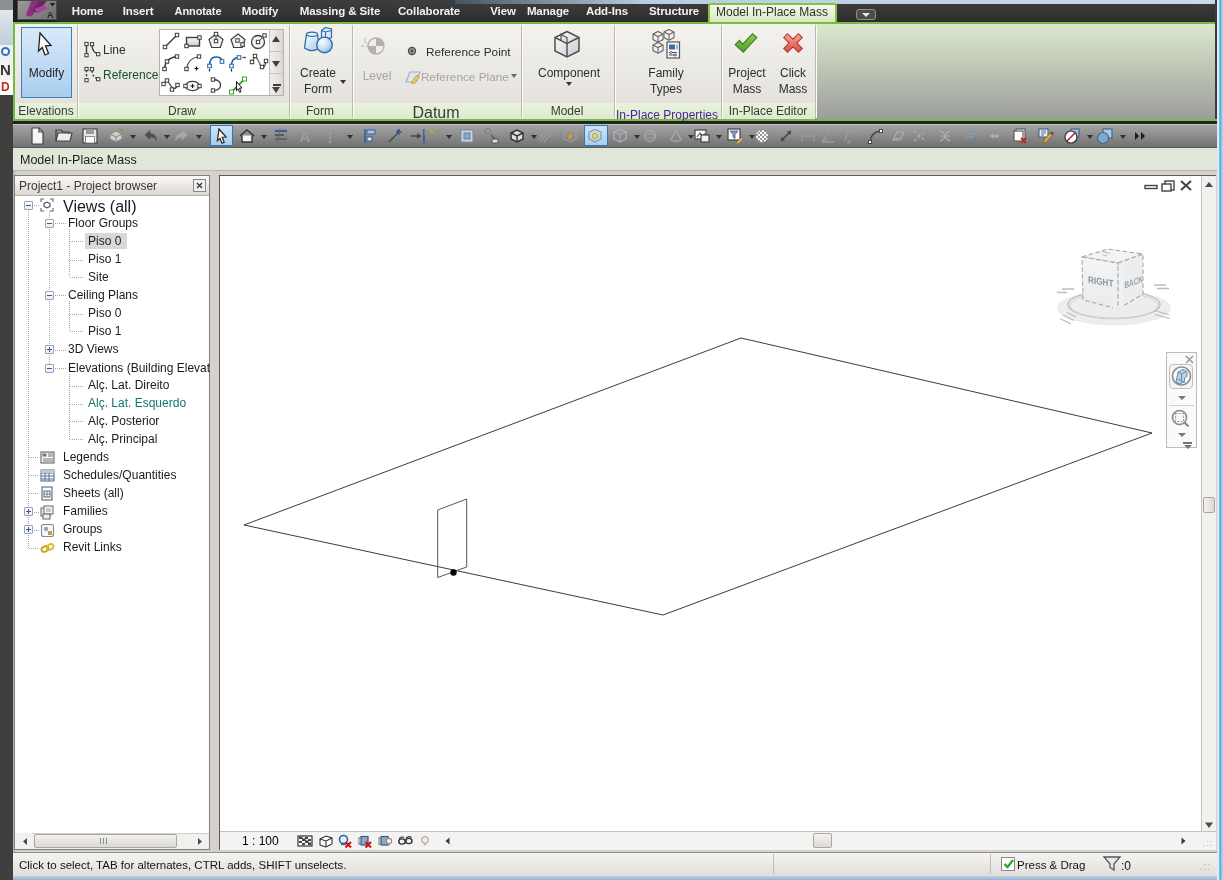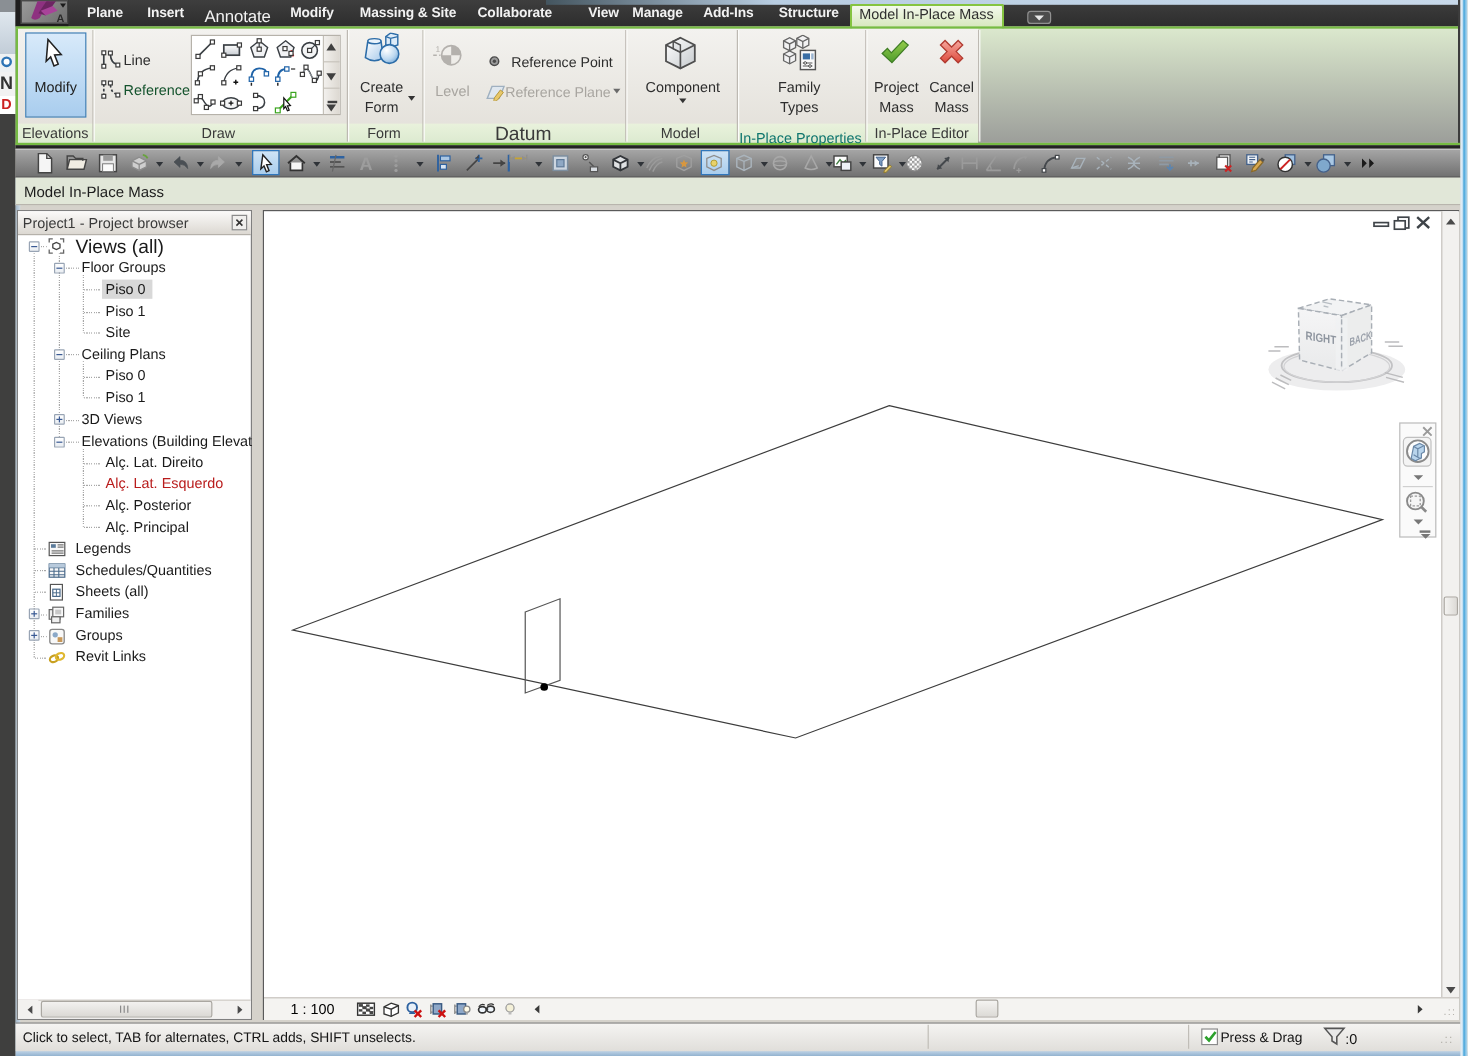"Plane" div.txt { text: Plane -> Home }
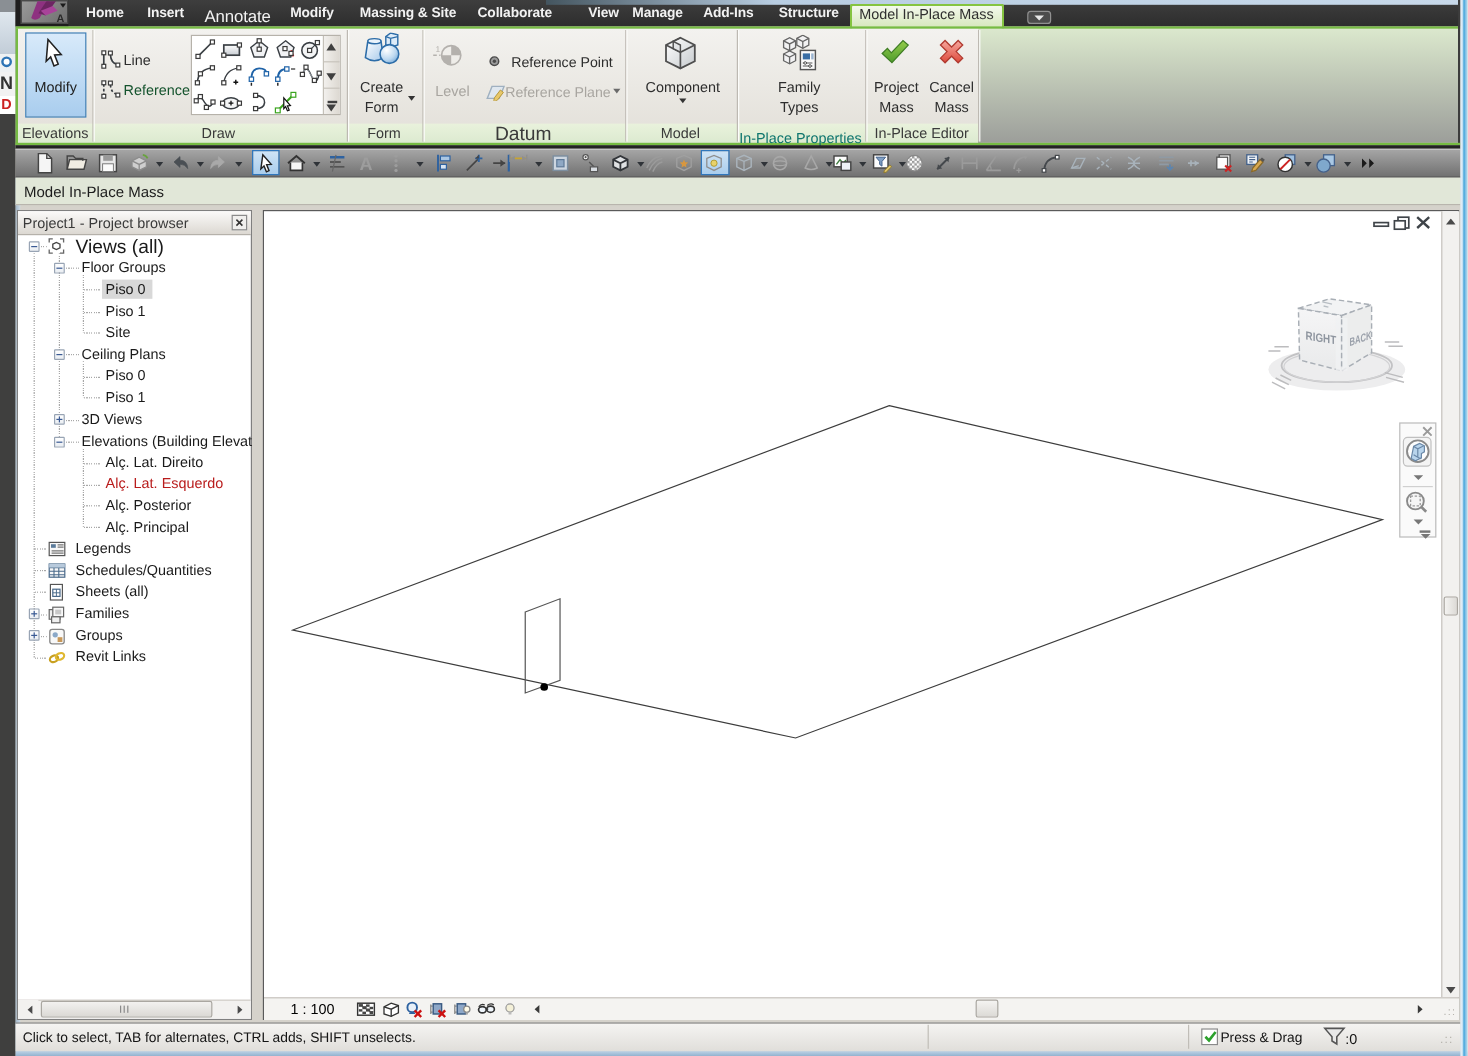"Annotate" div.txt { font-size: 14px -> 11px; font-weight: normal -> bold }
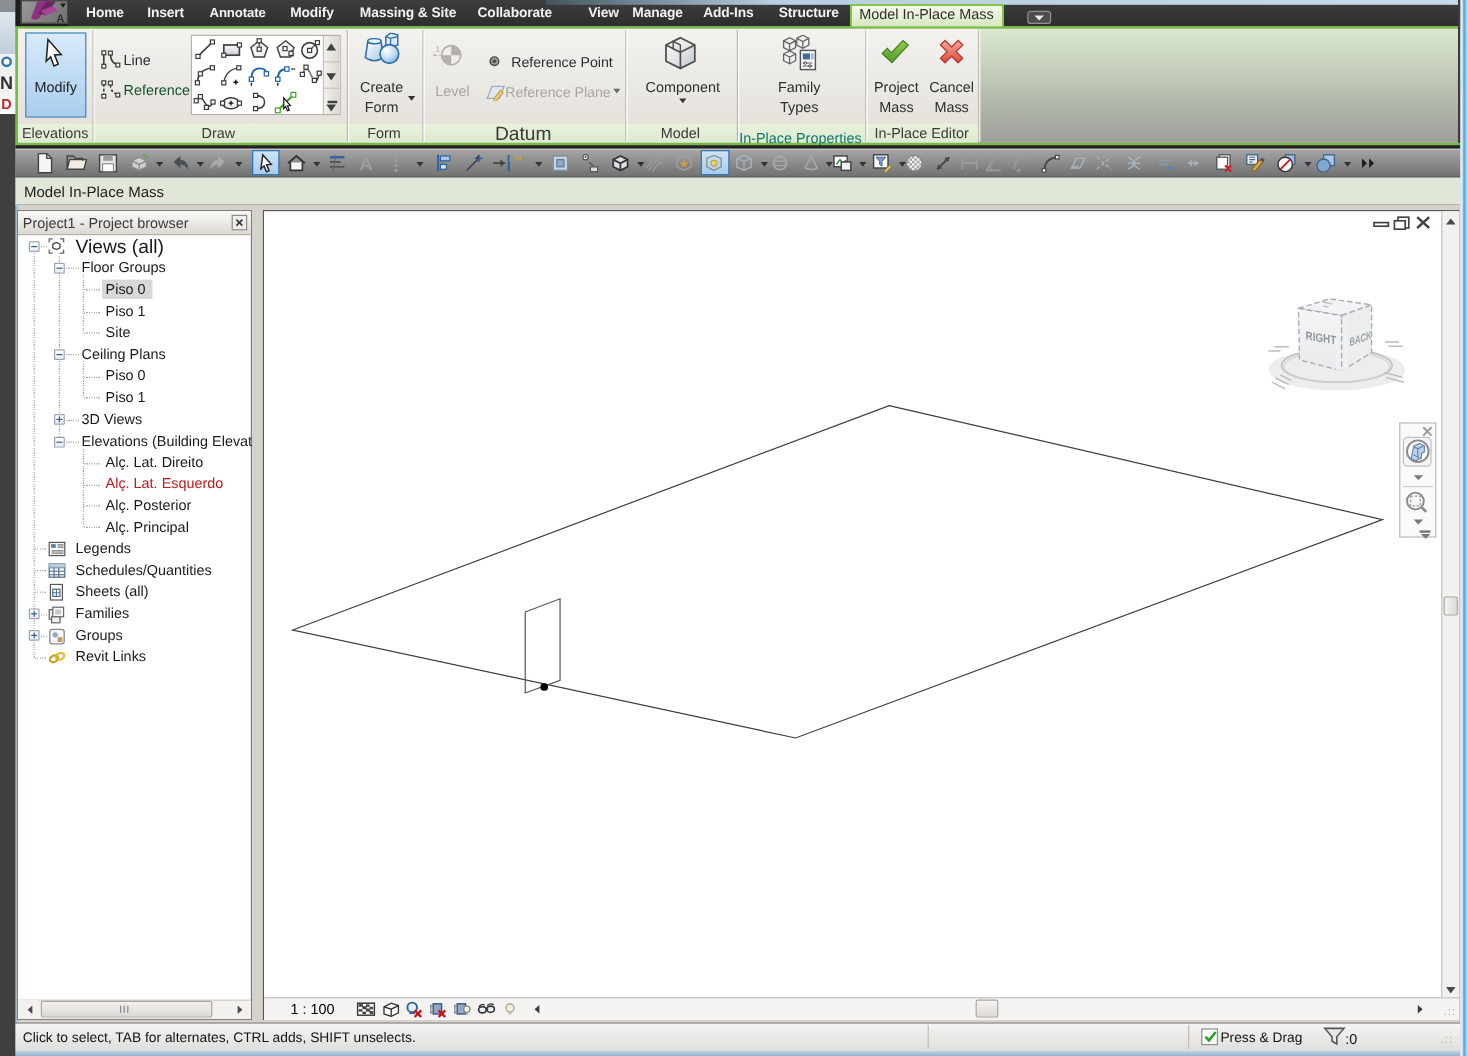"Cancel" div.txt { text: Cancel -> Click }
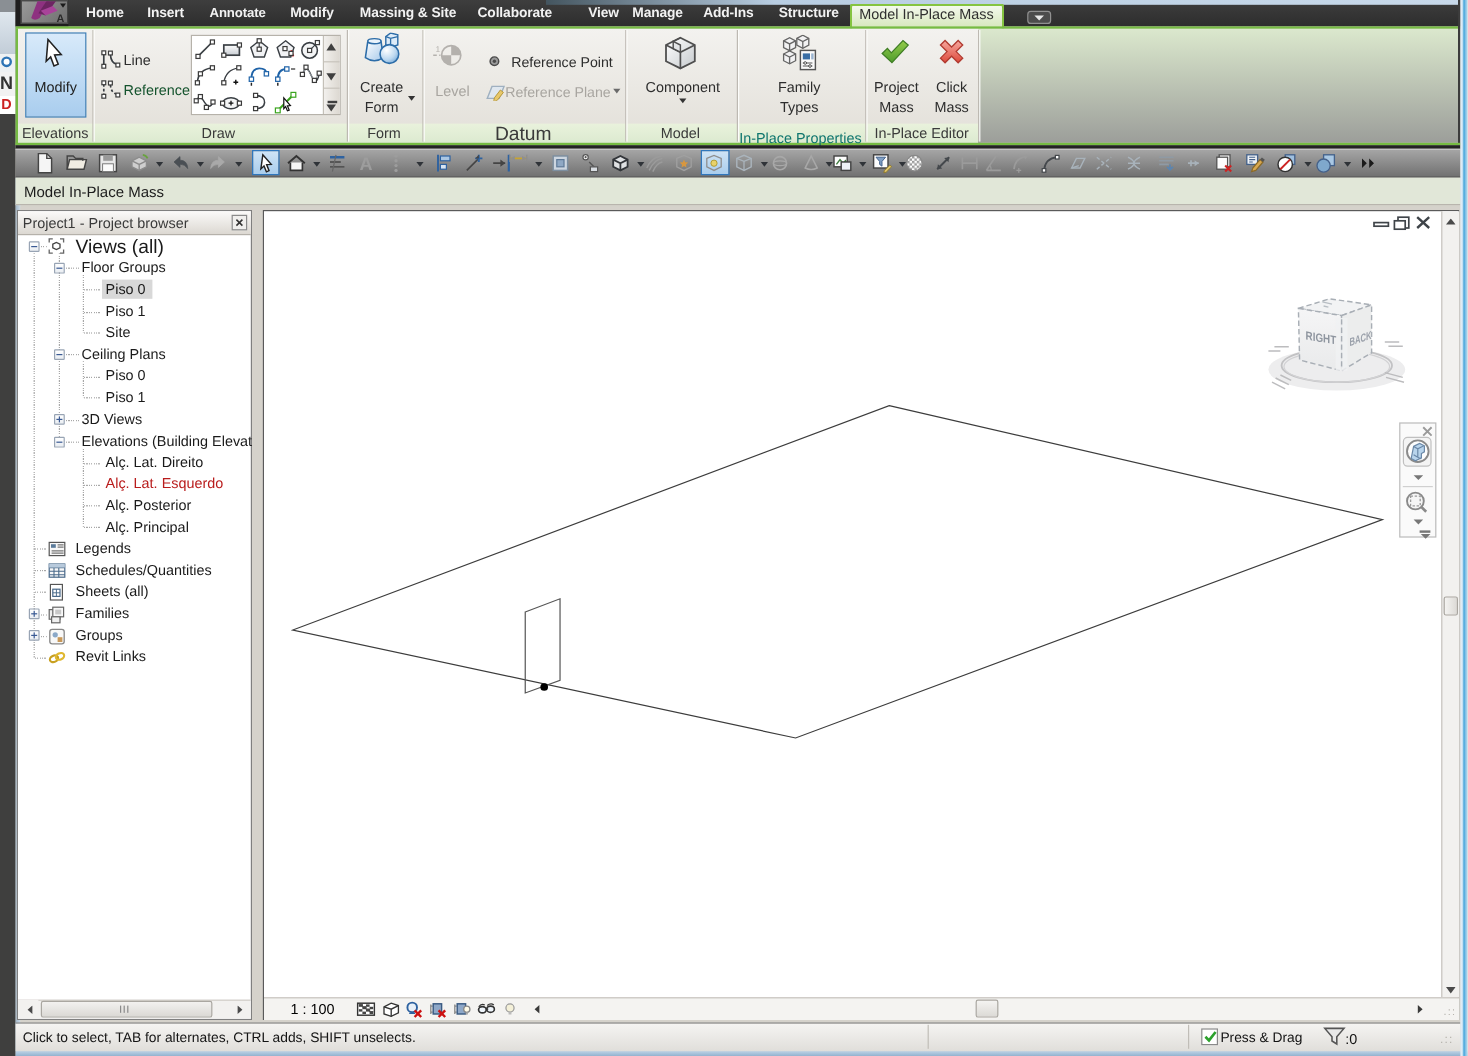"In-Place Properties" div.txt { color: #0f766e -> #4c1d95 }
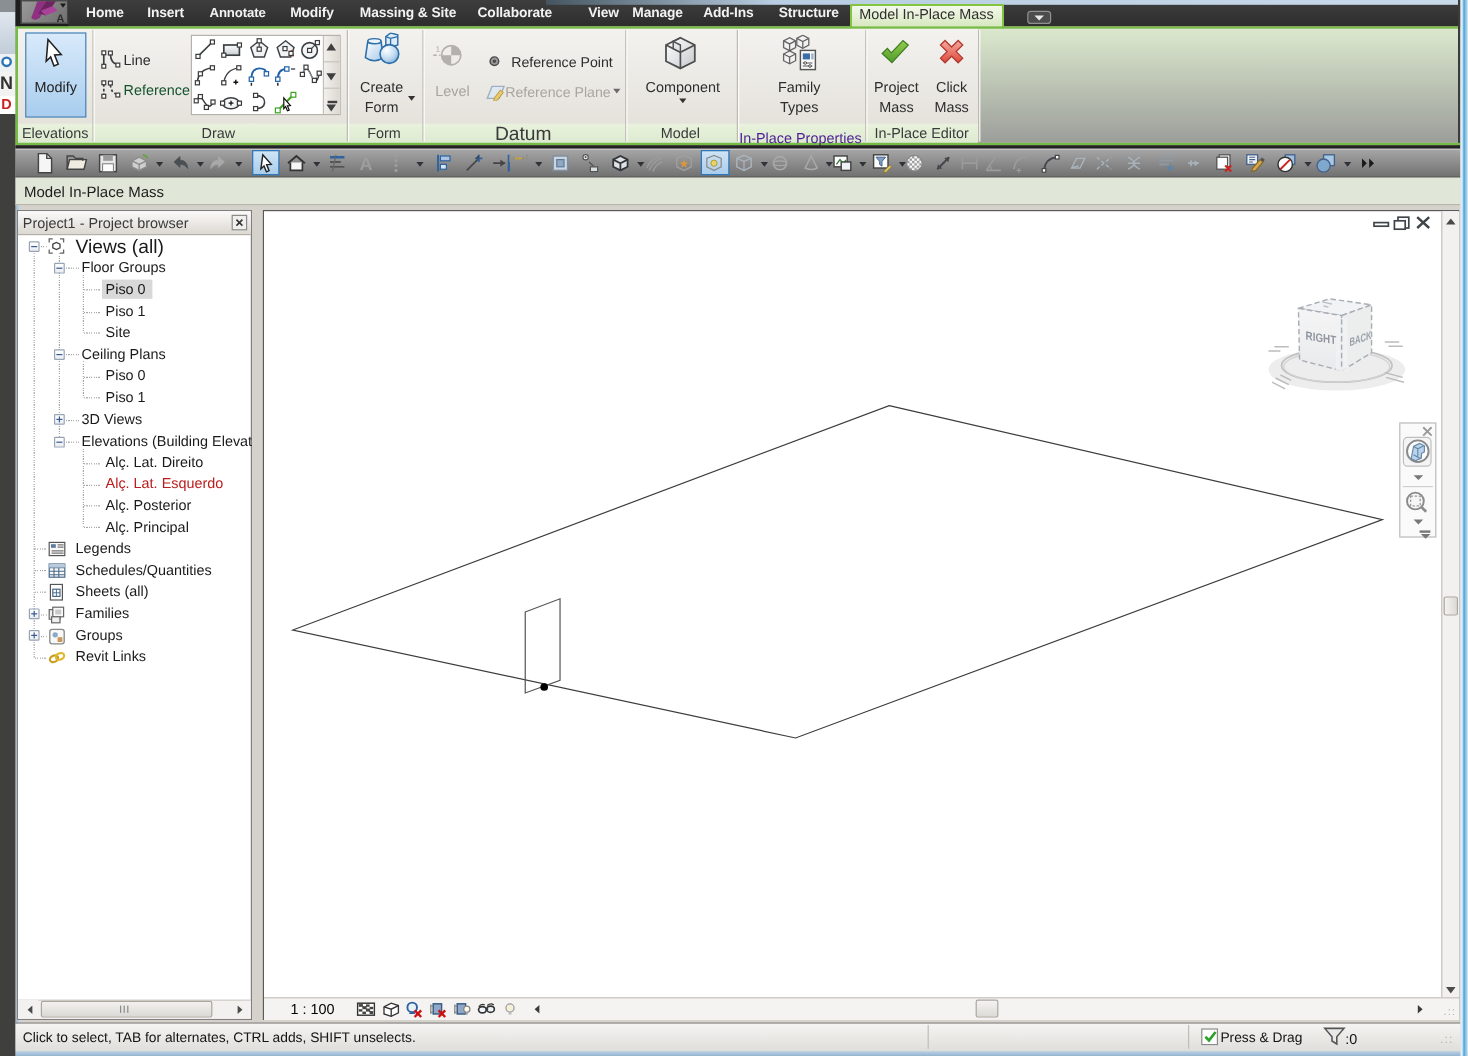"Alç. Lat. Esquerdo" div.txt { color: #b91c1c -> #0f766e }
